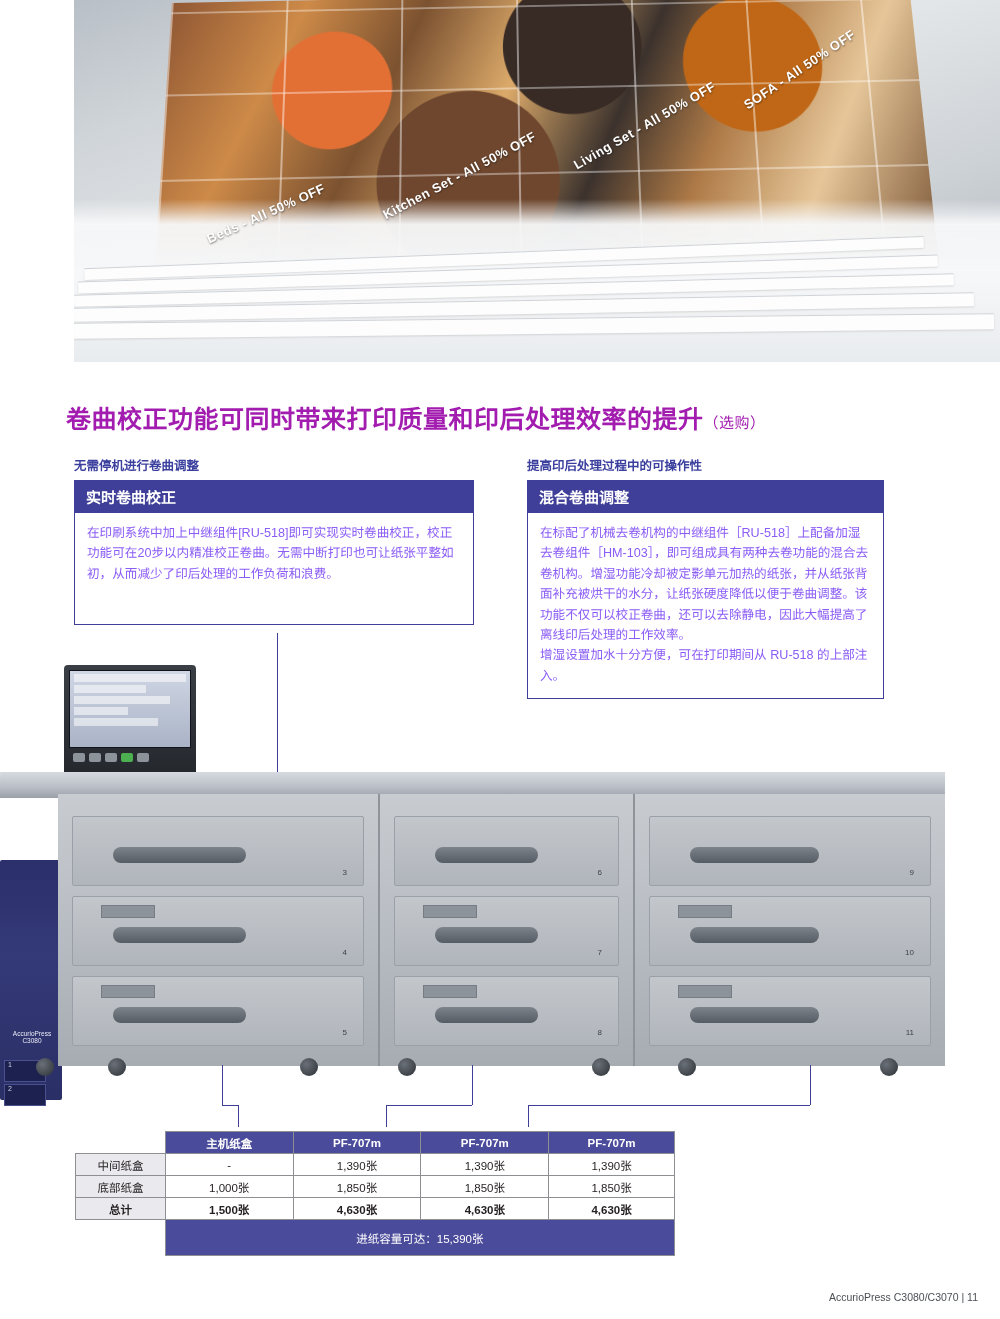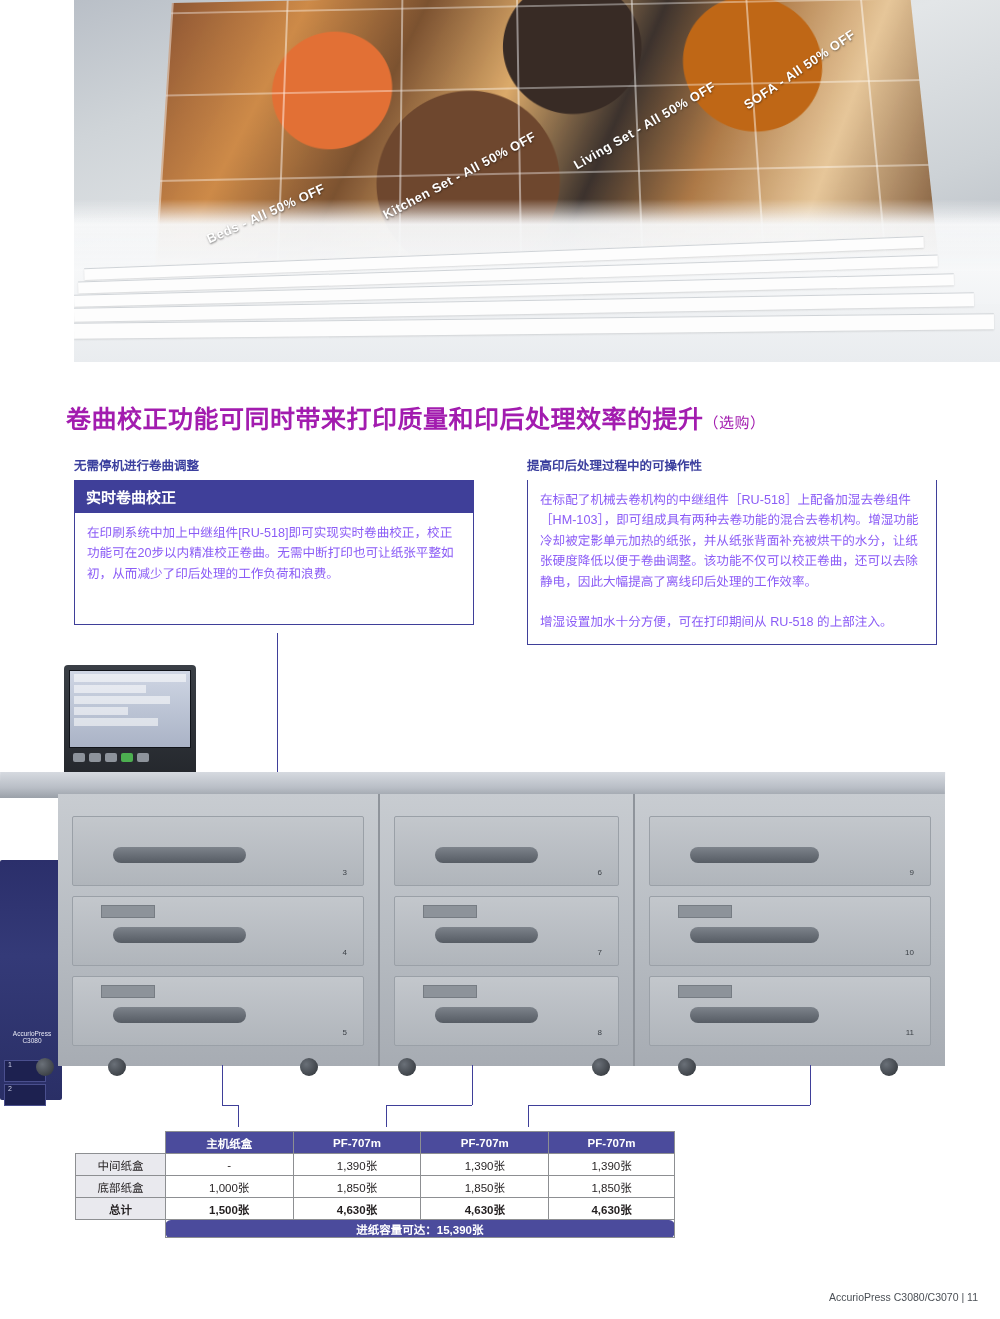"提高印后处理过程中的可操作性" .col-right { width: 410px -> 357px }
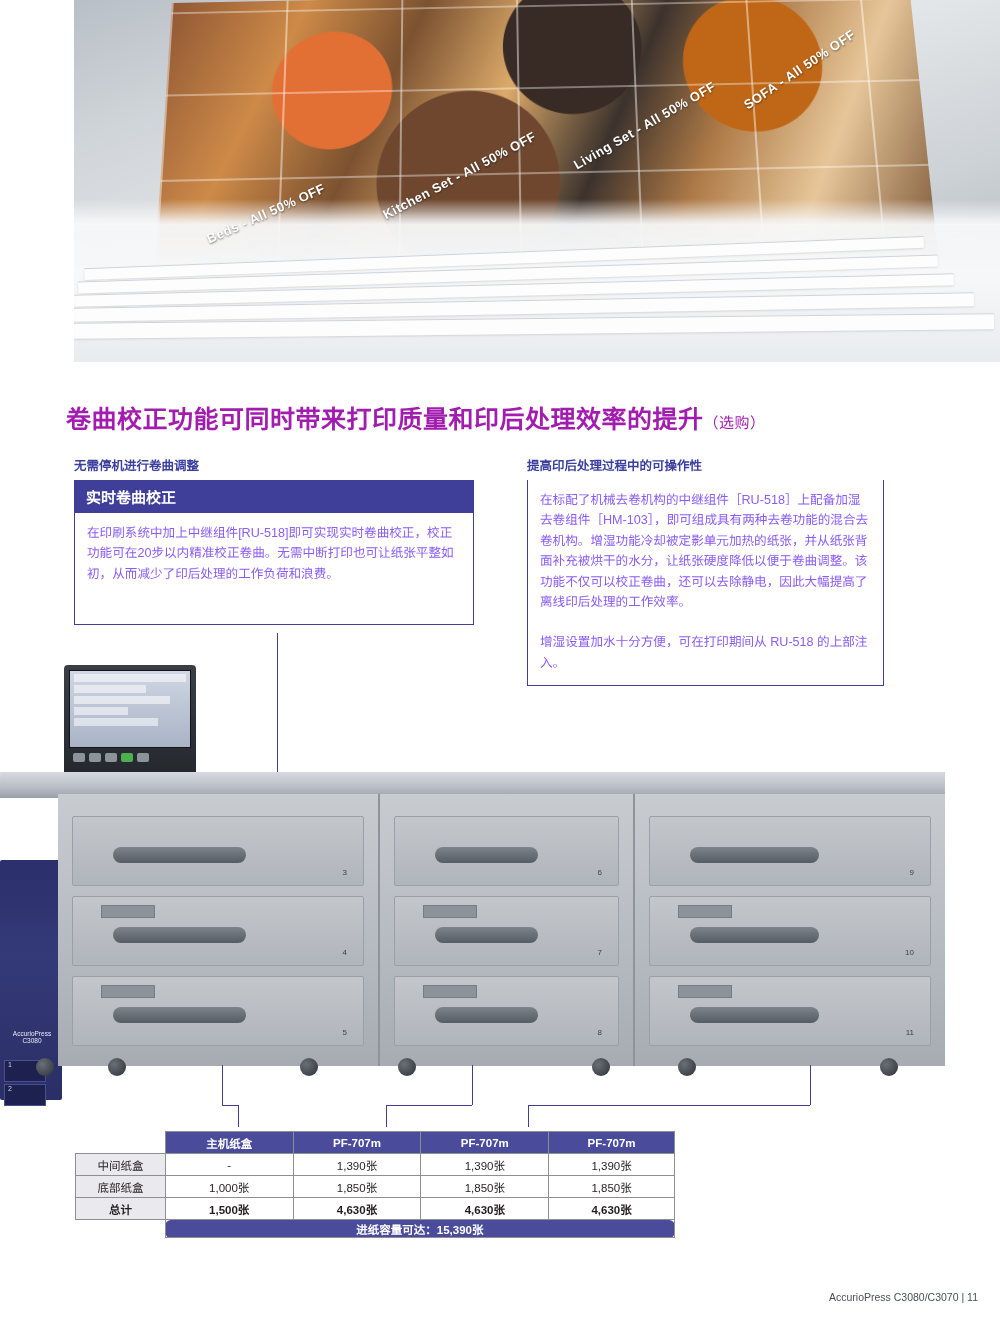"混合卷曲调整" div.col-bar { html: none -> <div>混合卷曲调整</div> }
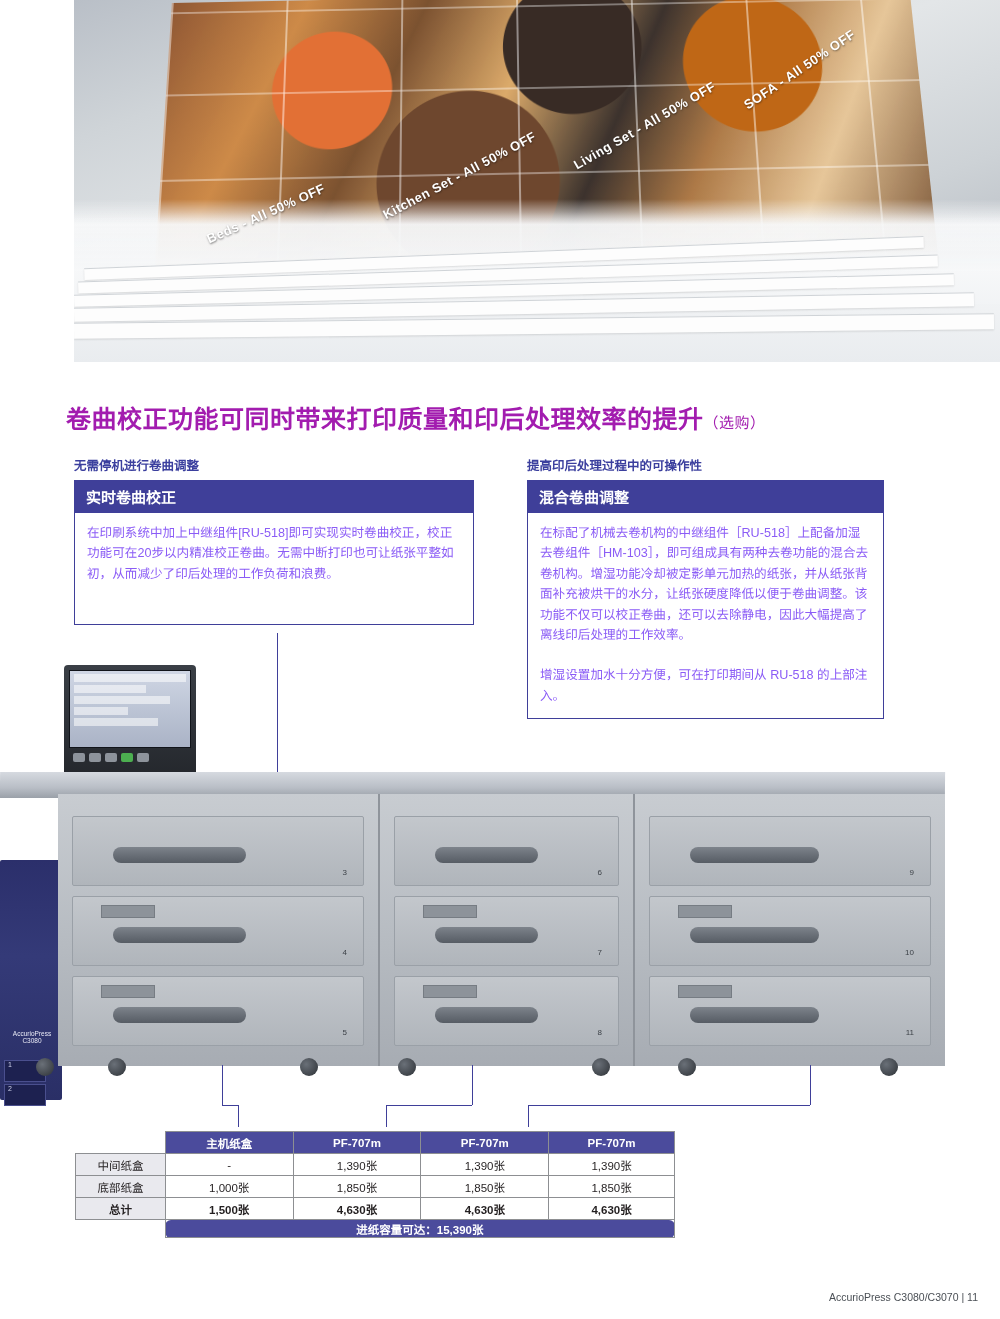"增湿设置加水十分方便，可在打印期间从 RU-518 的上部注入。" .col-body p + p { margin-top: 20px -> 0 }
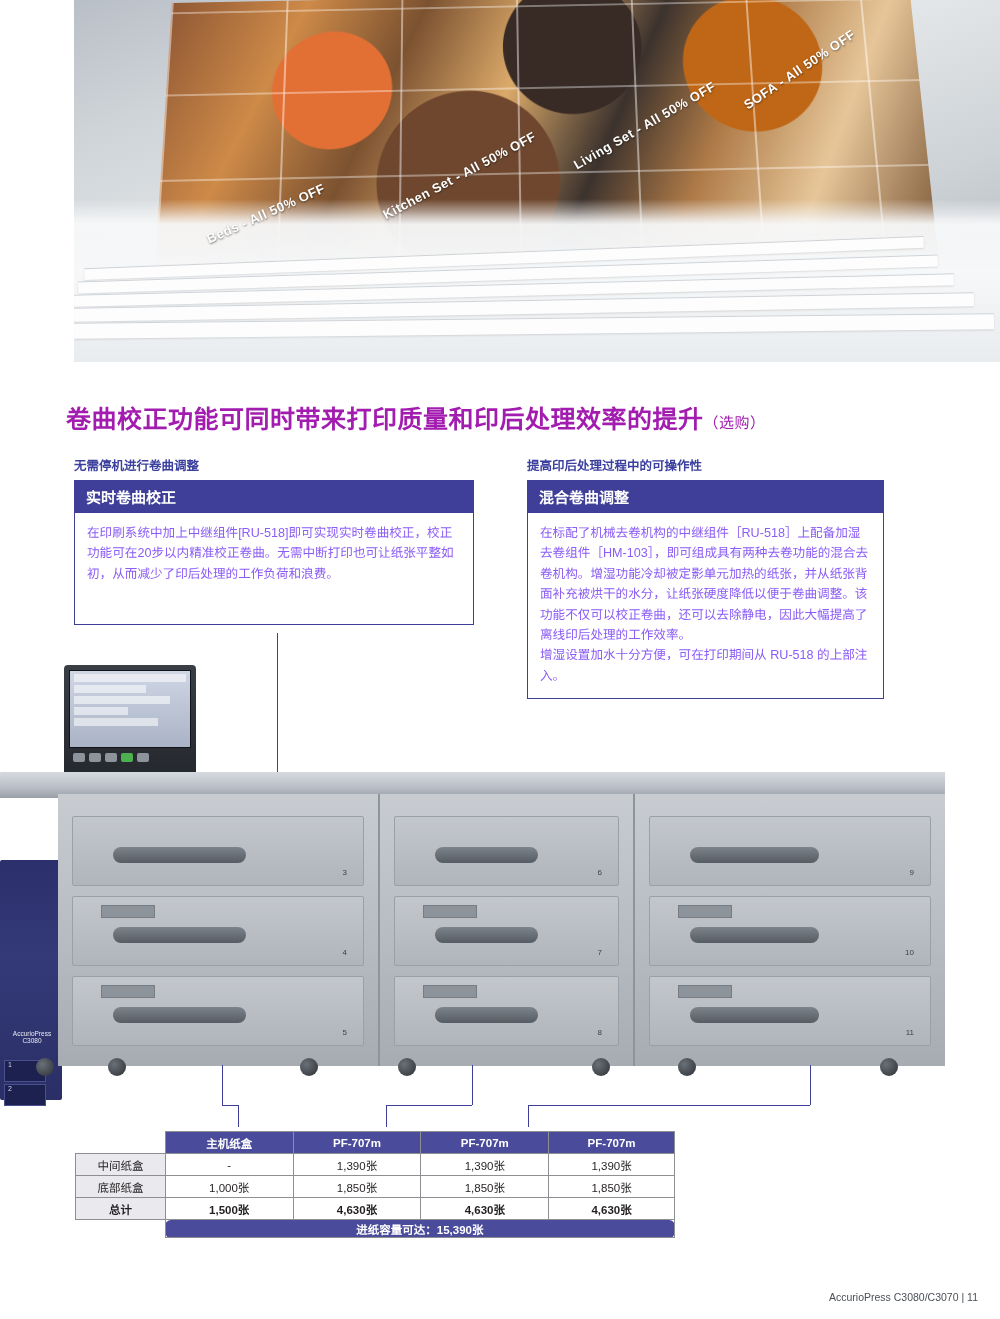"进纸容量可达：15,390张" .footer-bar td { border-radius: 6px -> none; font-weight: bold -> normal; height: 18px -> 36px }
